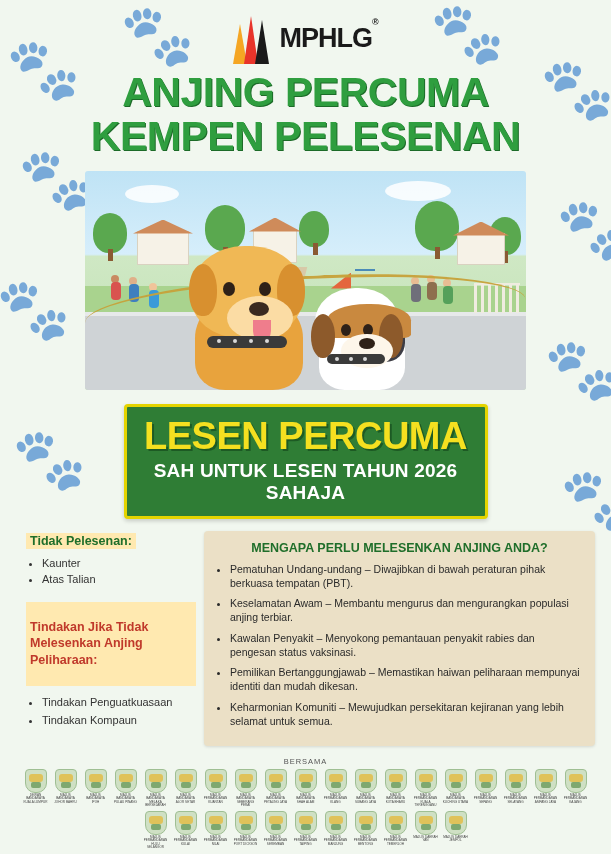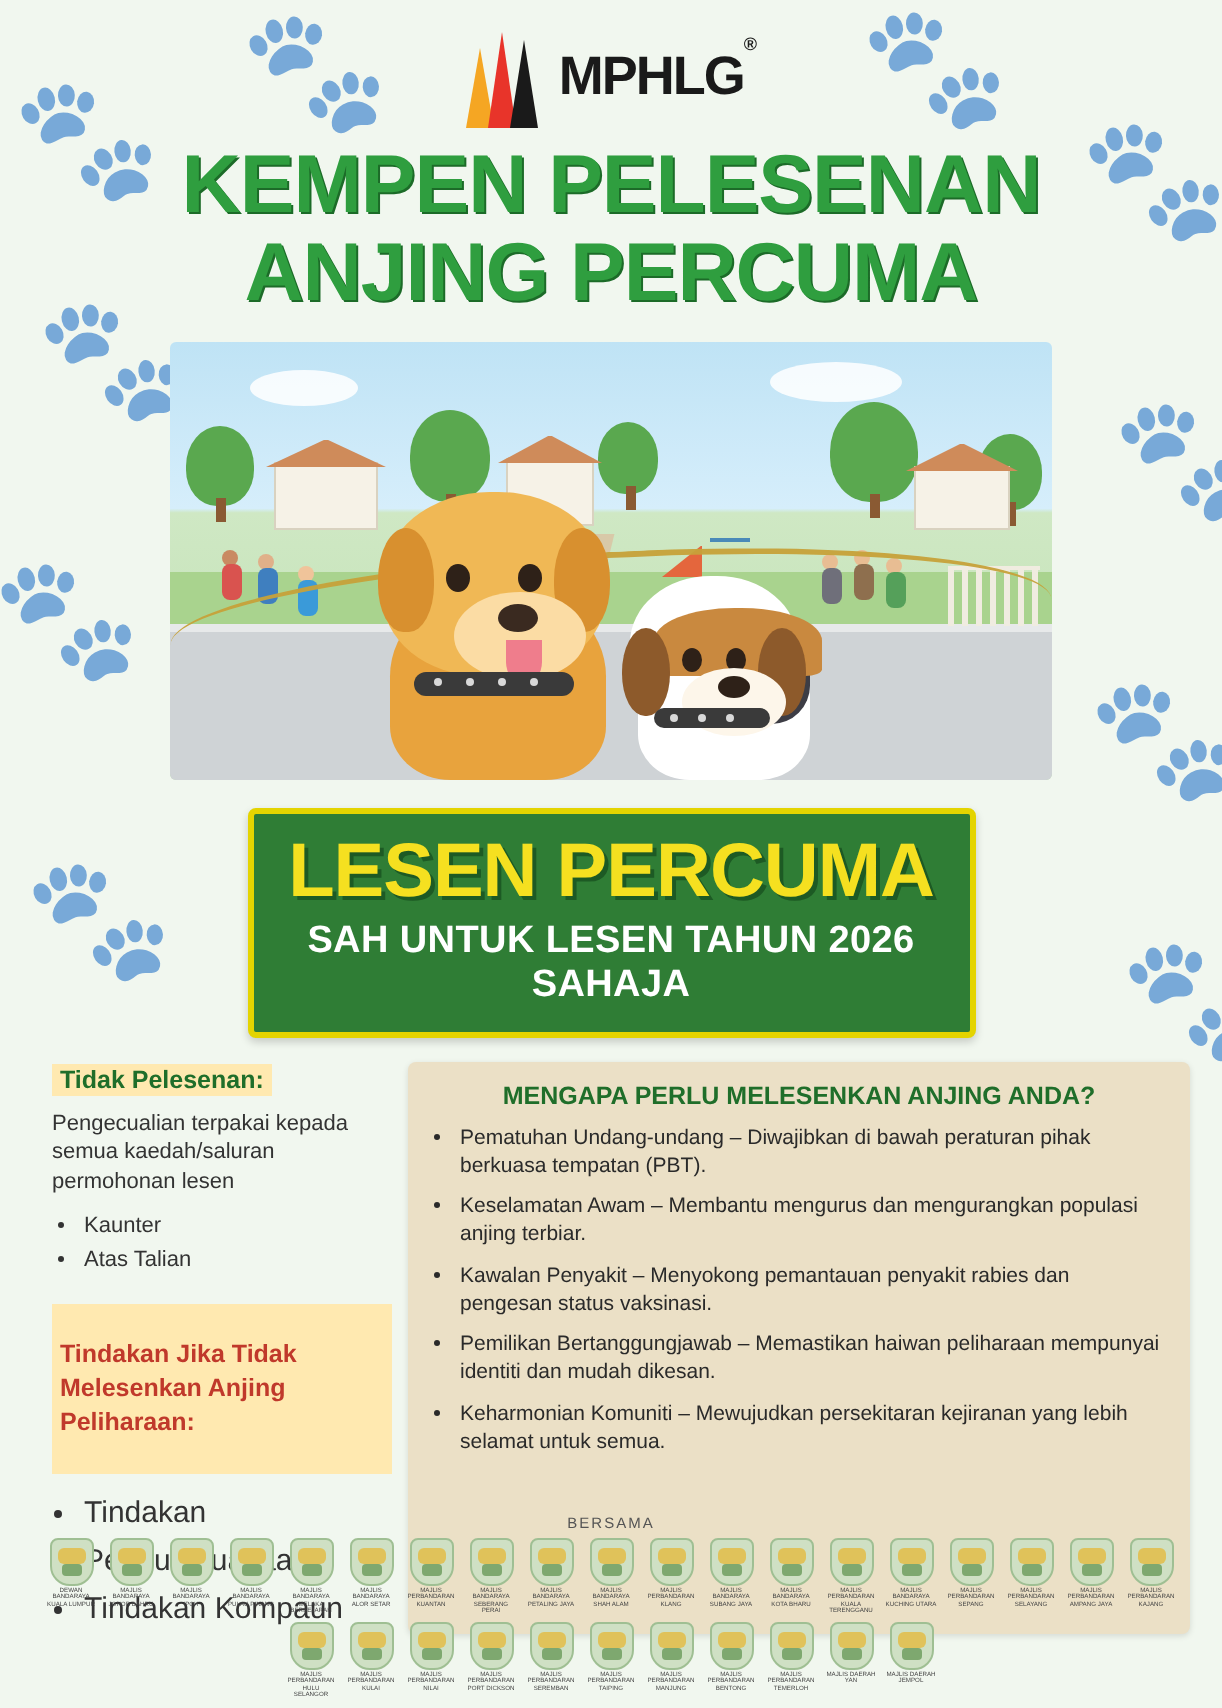"KEMPEN PELESENAN" div { order: before "ANJING PERCUMA" -> after "ANJING PERCUMA" }
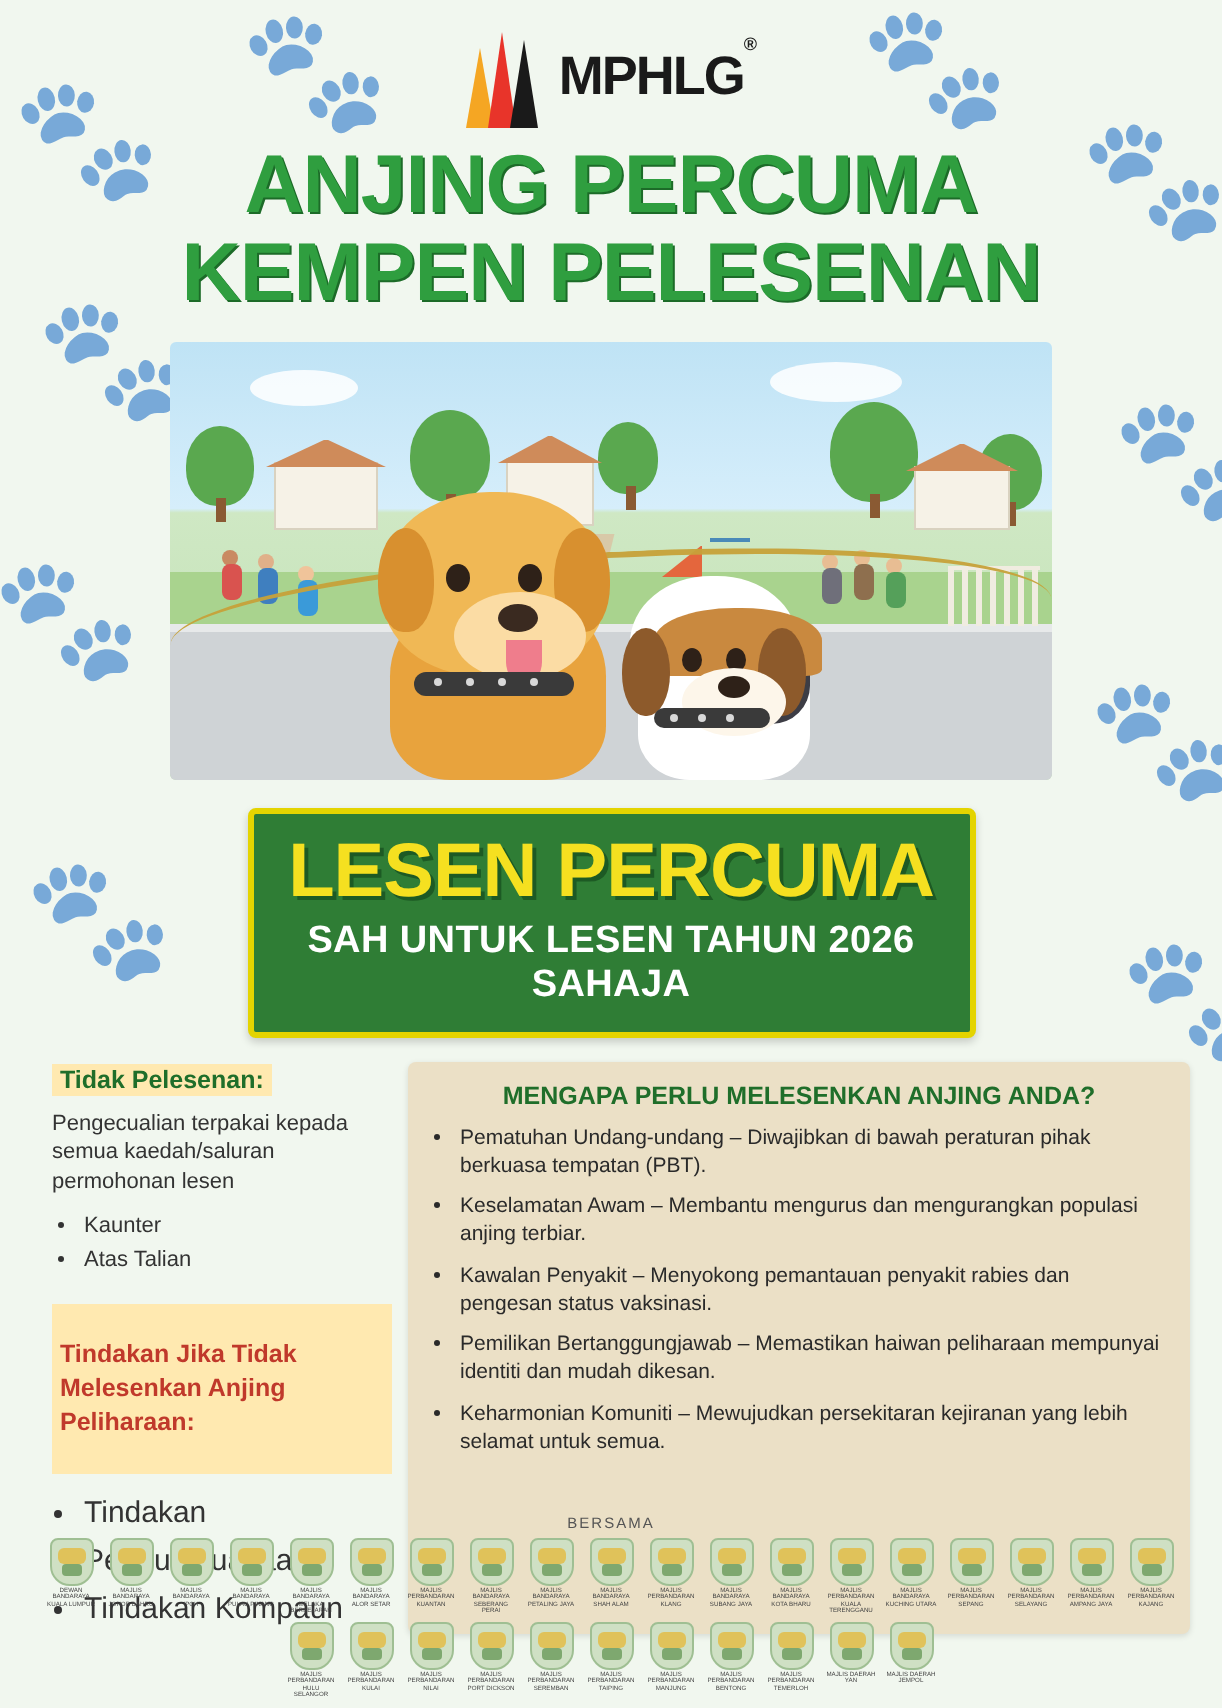"Pengecualian terpakai kepada semua" div.lc-p { html: <div>Pengecualian terpakai kepada semua kaedah/saluran permohonan lesen</div> -> none }
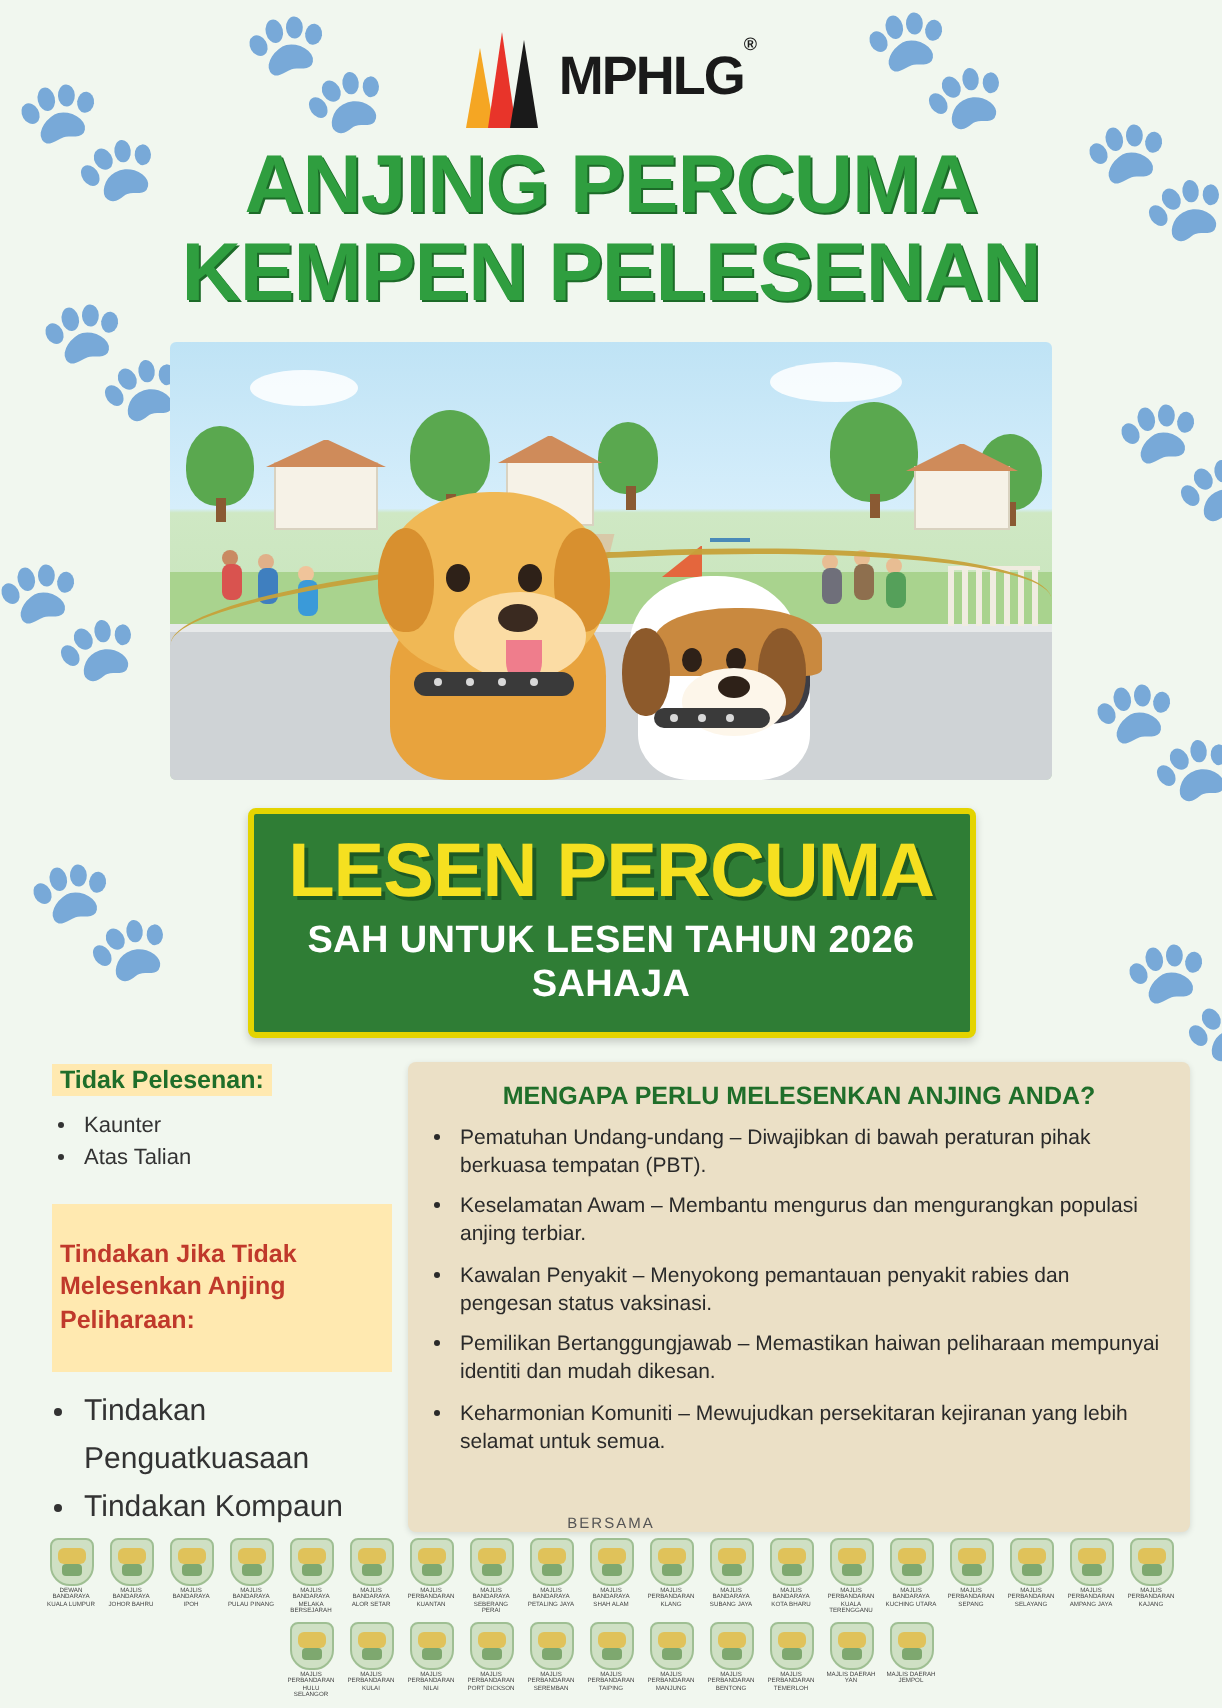"Tindakan Penguatkuasaan" .lc-list2 { font-size: 15px -> 11px }
